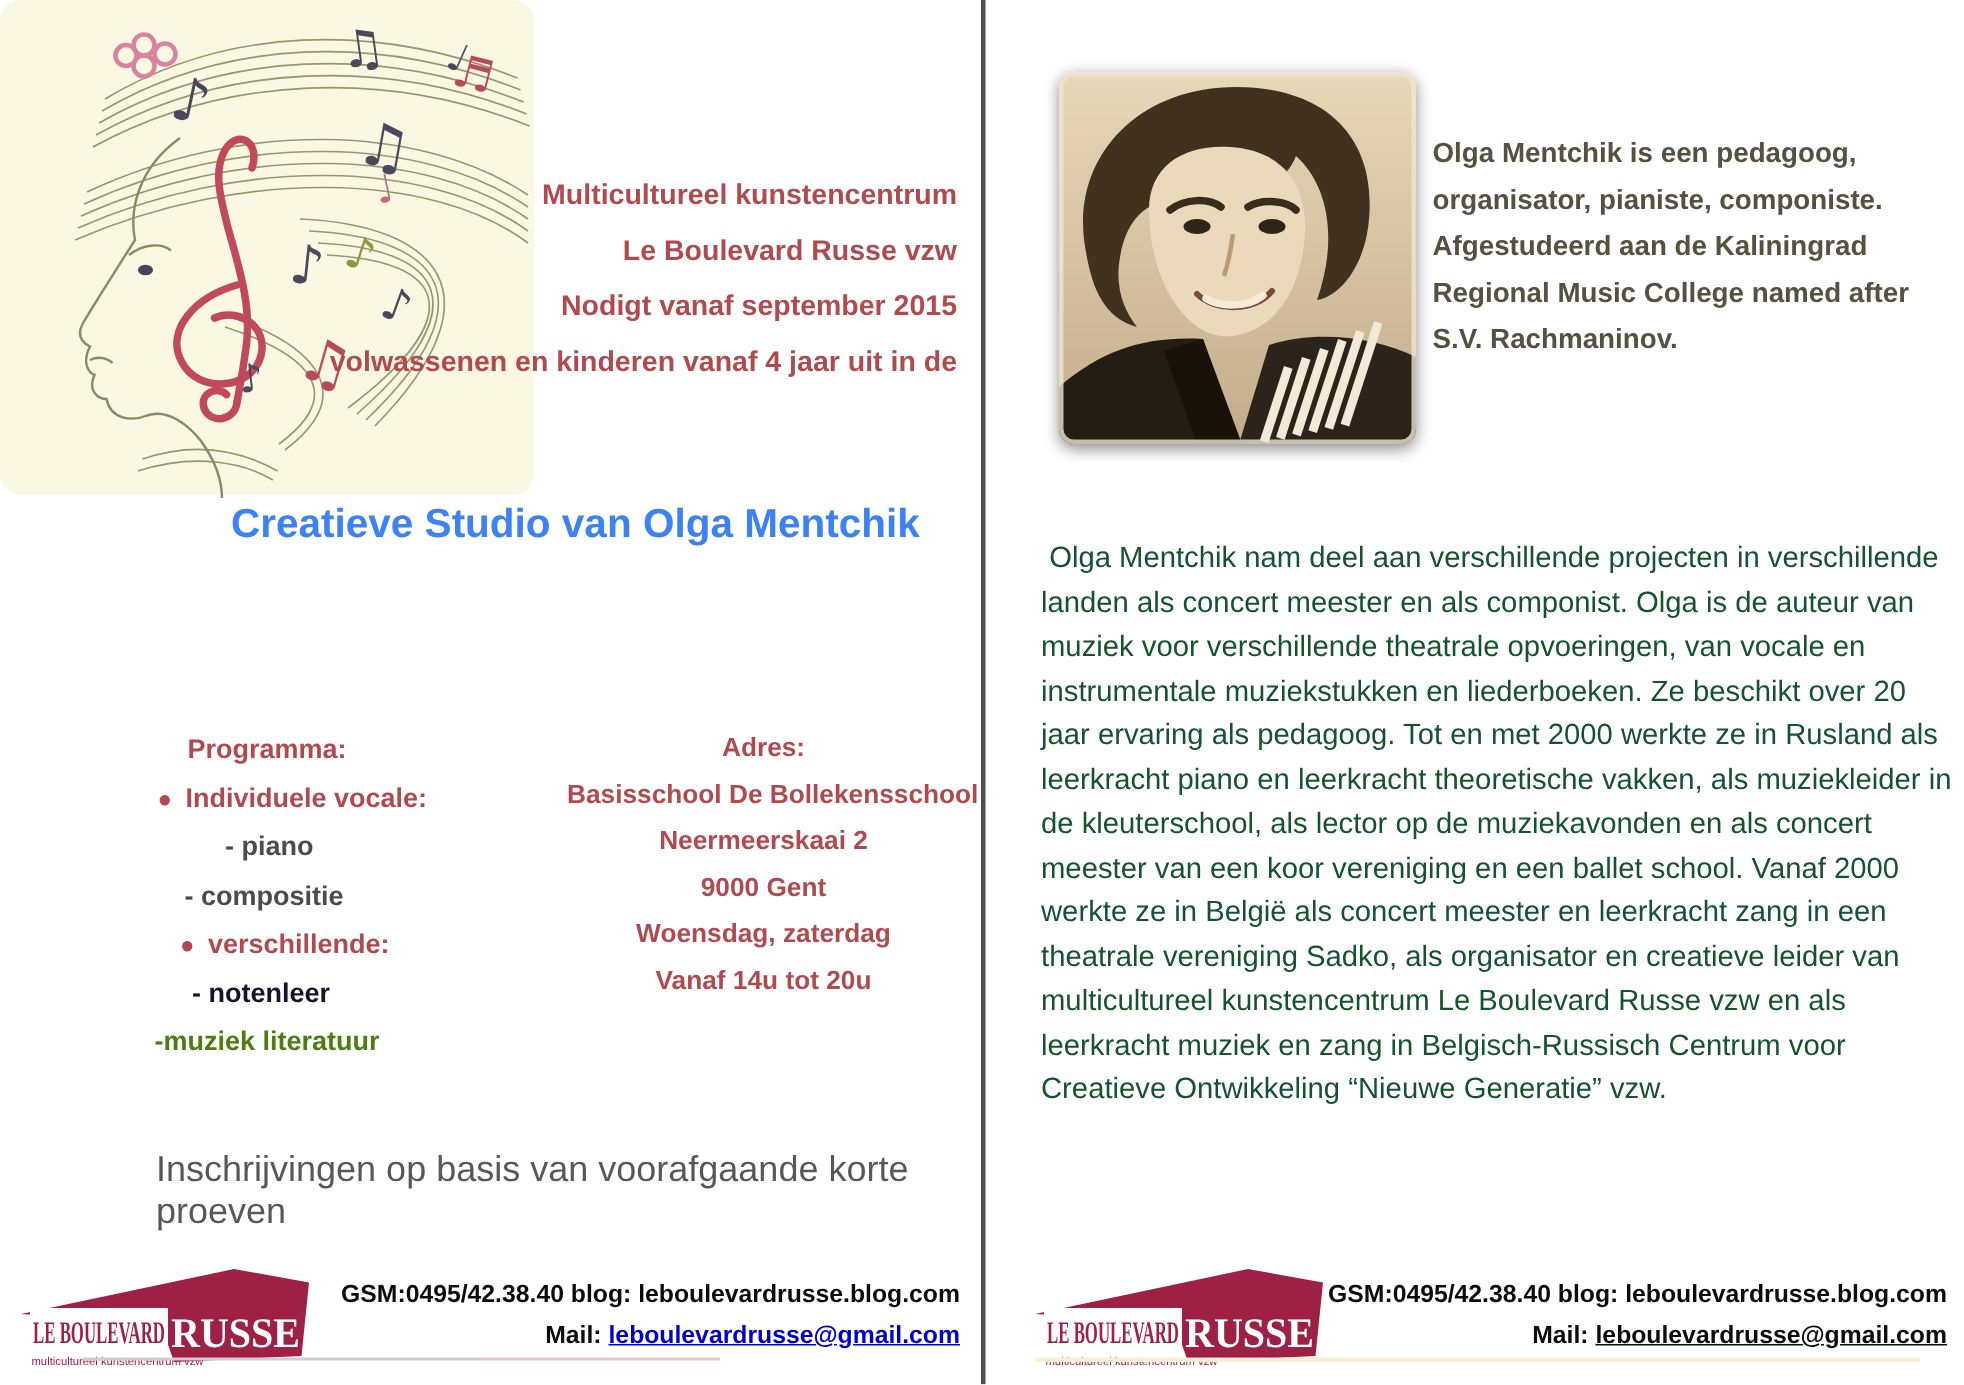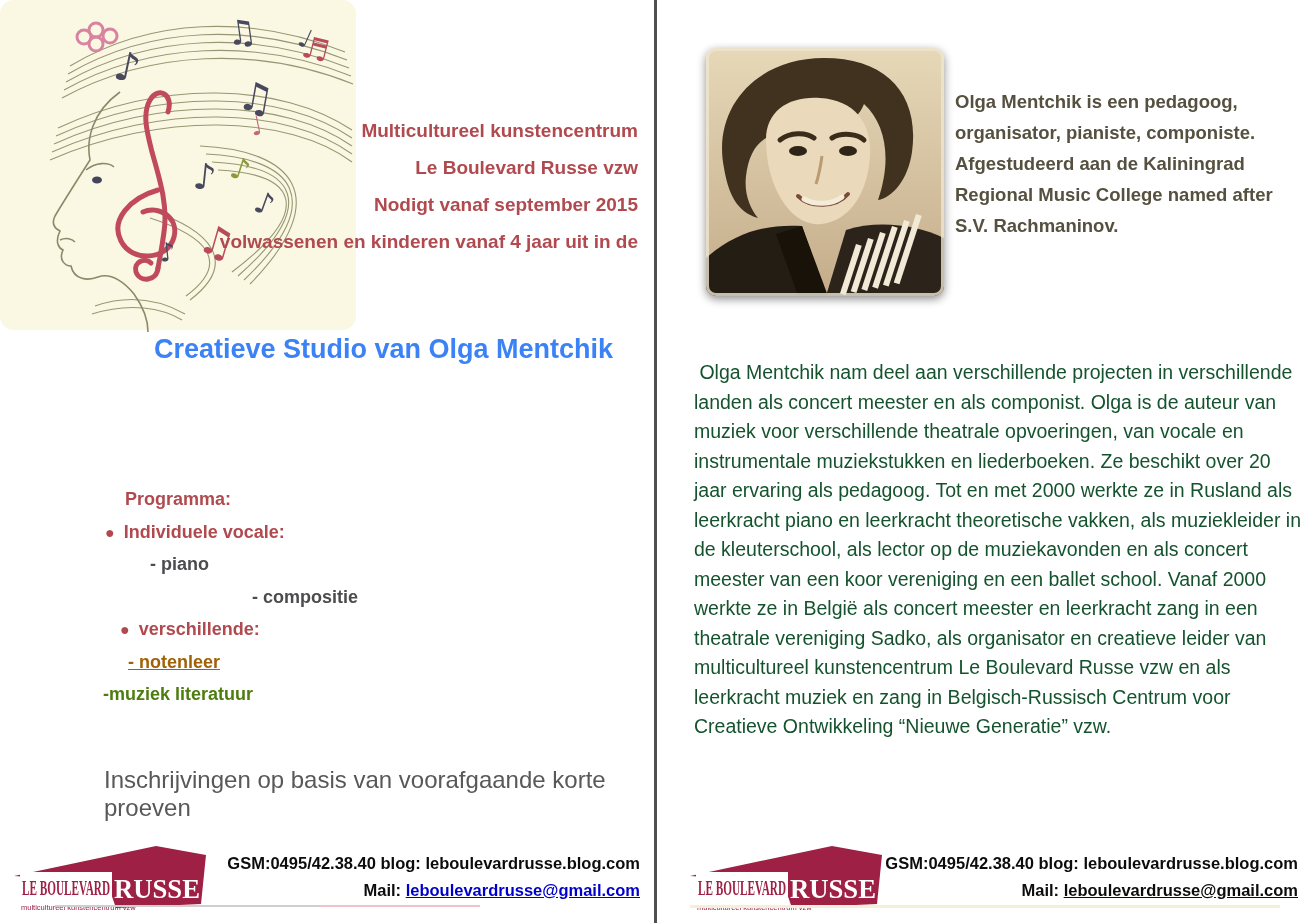"Adres:" div.abs { html: none -> <div> <div>Adres:</div> <div>Basisschool De Bollekensschool</div> <div>Neermeerskaai 2</div> <div>9000 Gent</div> <div>Woensdag, zaterdag</div> <div>Vanaf 14u tot 20u</div> </div> }
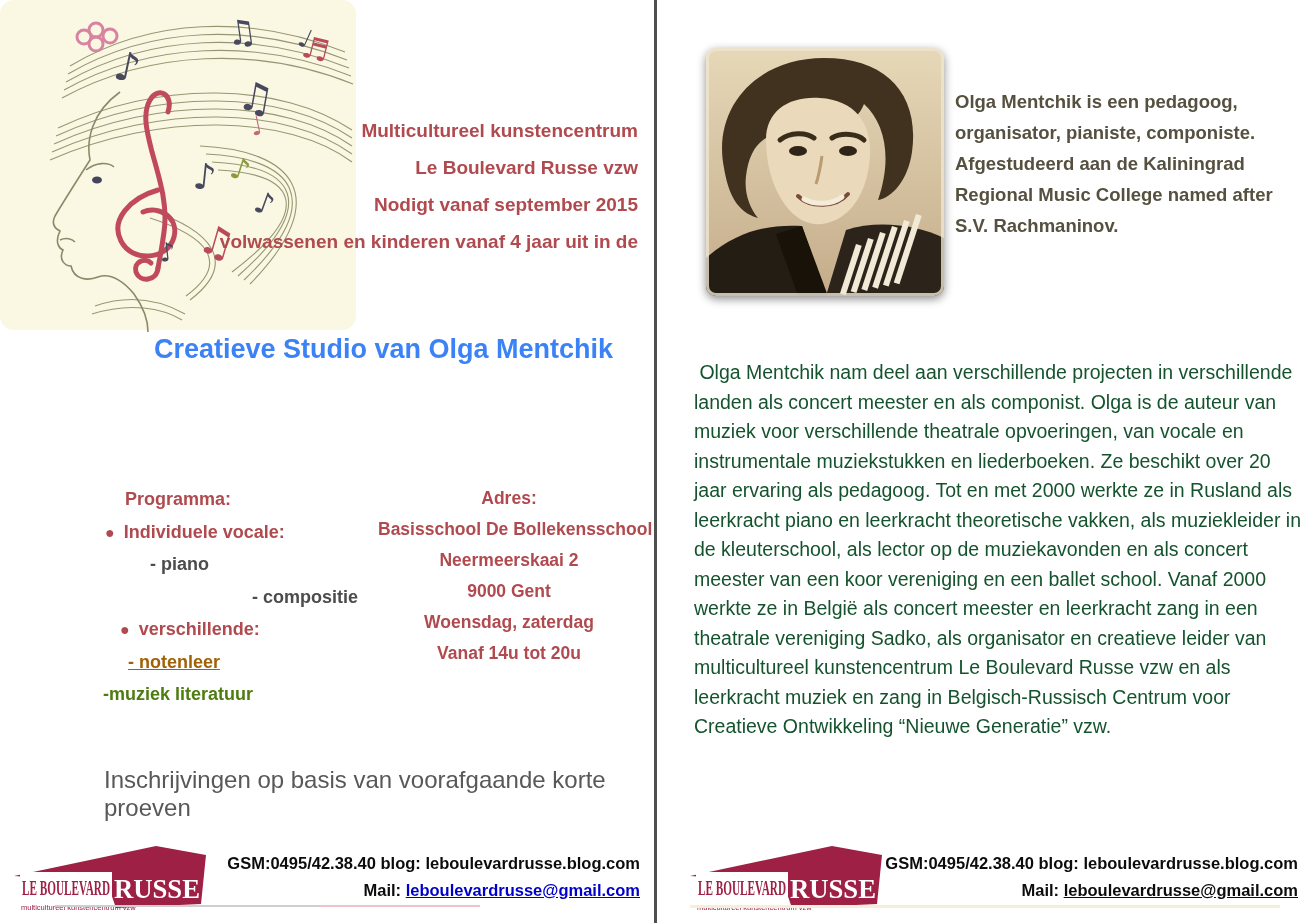"- compositie" .pl-i2 { text-align: right -> none }
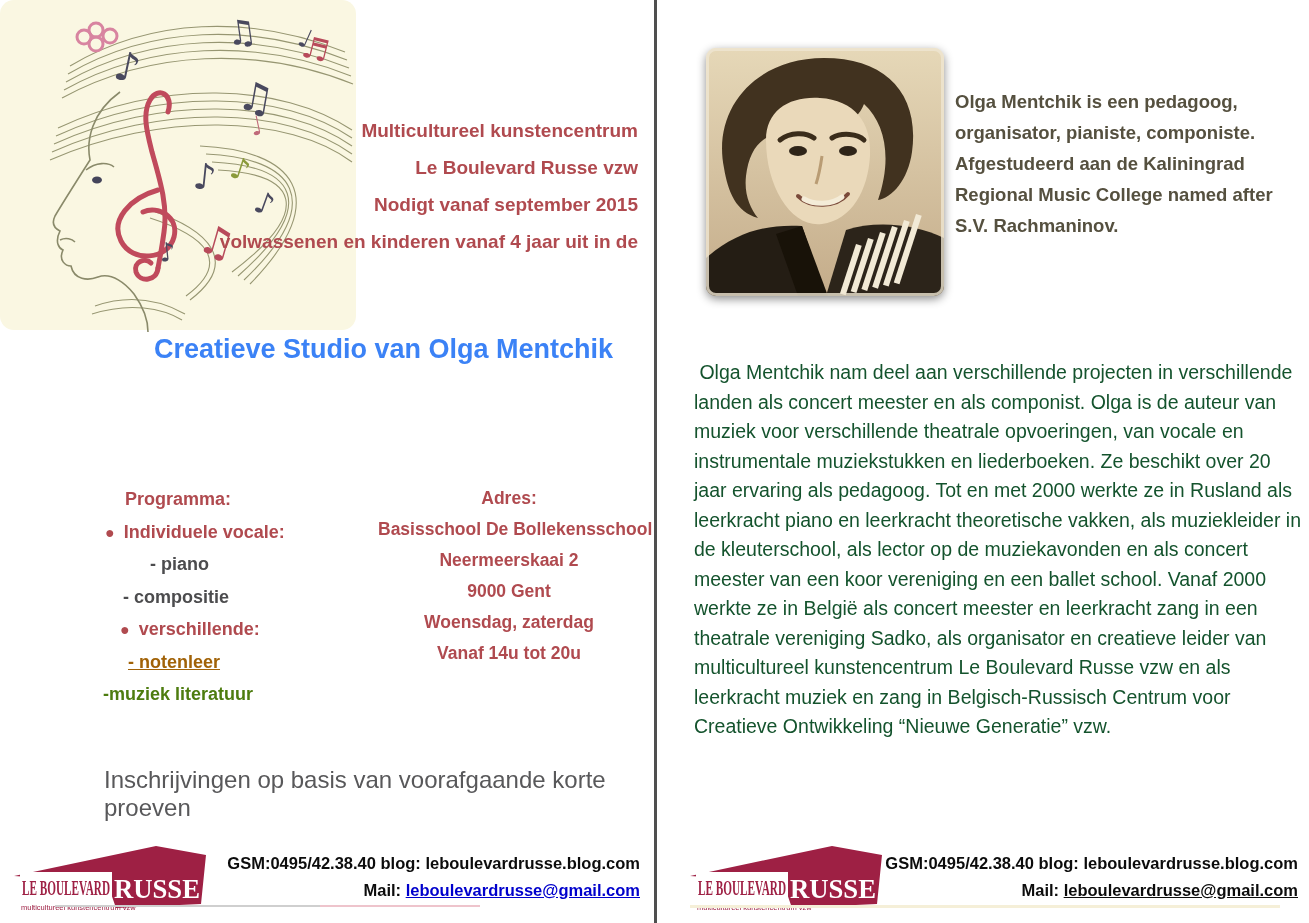"- notenleer" .pl-i3 { color: #a16207 -> #0f172a; text-decoration: underline -> none }
